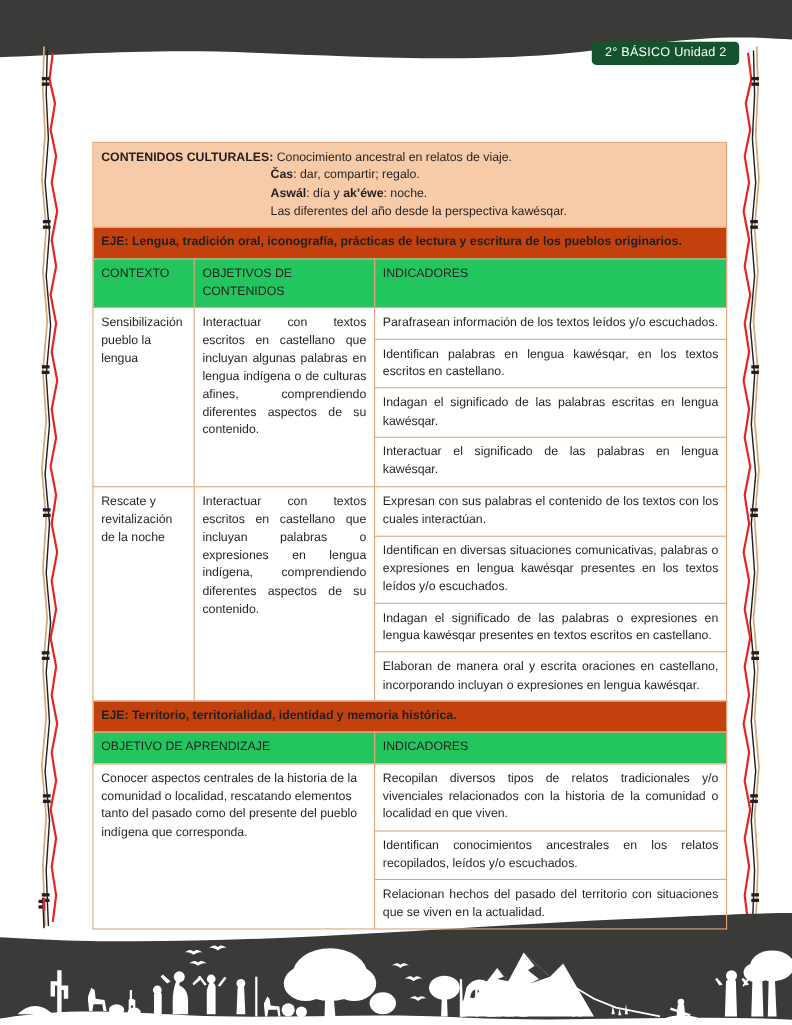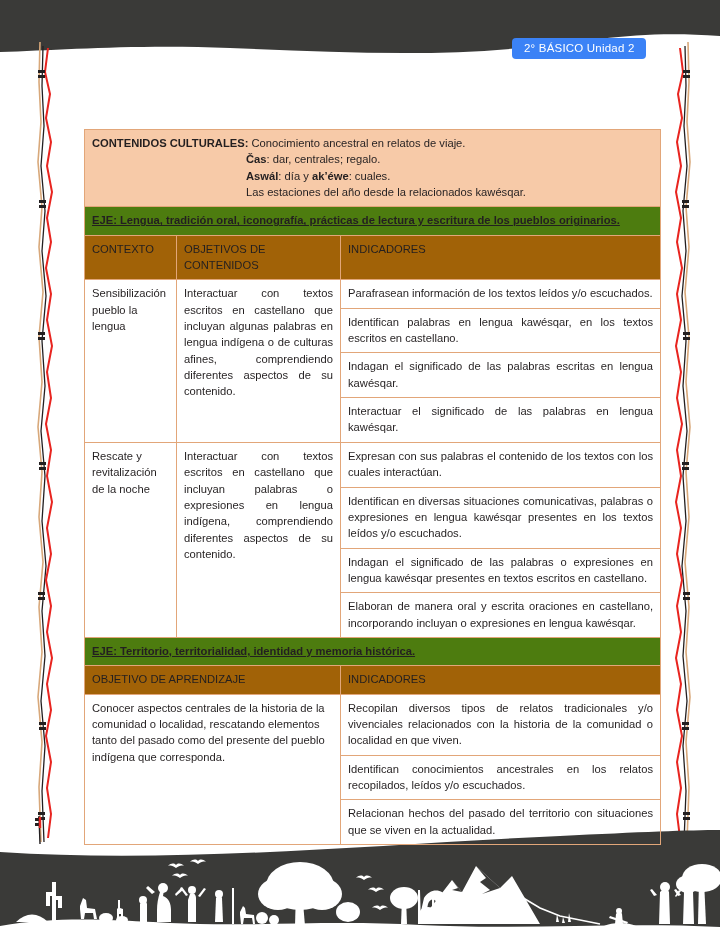"2° BÁSICO Unidad 2" .unit-tab { background: #3b82f6 -> #14532d; left: 512px -> 538px }
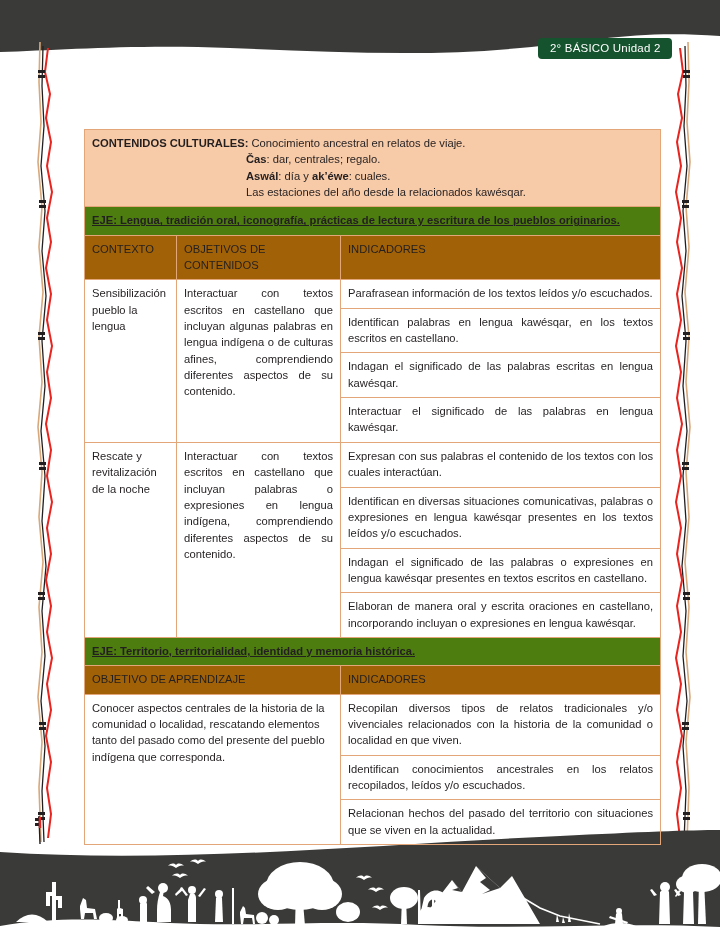": dar, centrales; regalo." span { text: centrales -> compartir }
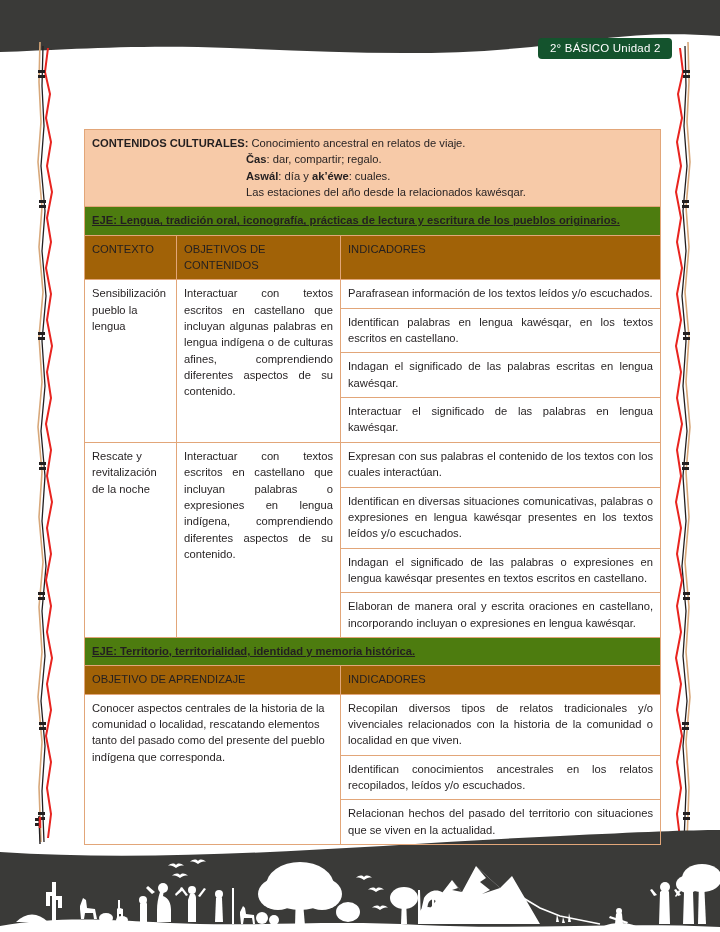": cuales." span { text: cuales -> noche }
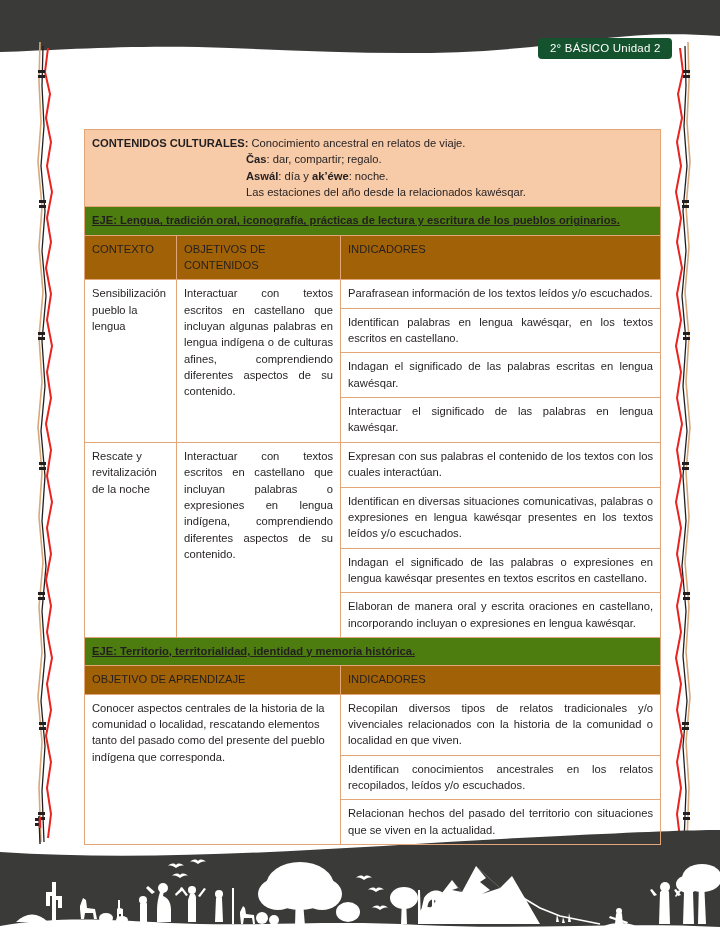"Las estaciones del año desde" span.cc-indent { text: estaciones del año desde la relacionados -> diferentes del año desde la perspectiva }
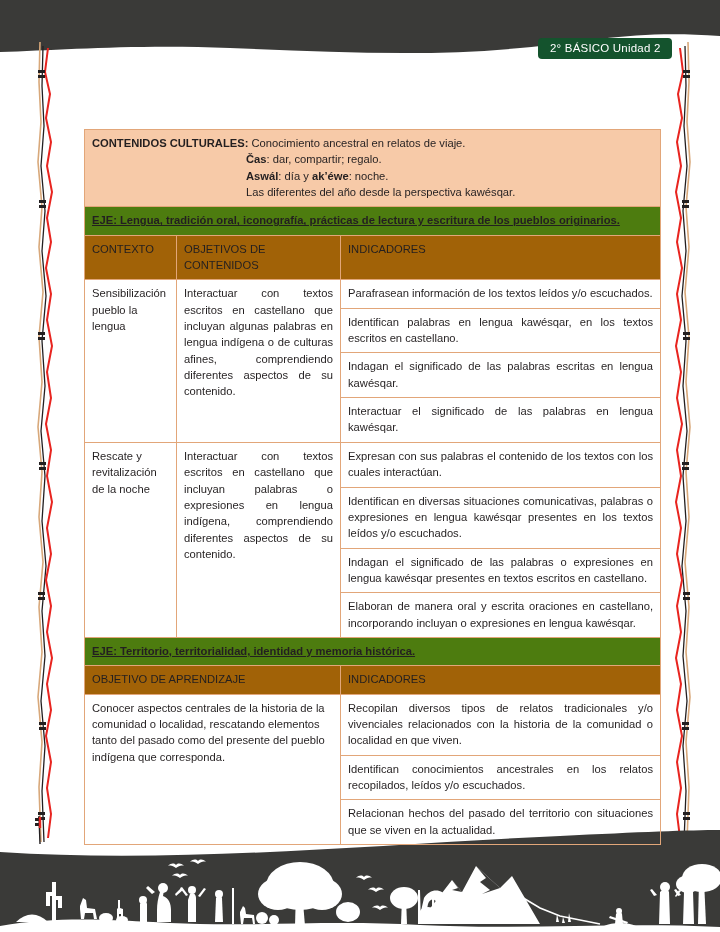"EJE: Lengua, tradición oral," .eje-row { background: #4d7c0f -> #c2410c; text-decoration: underline -> none }
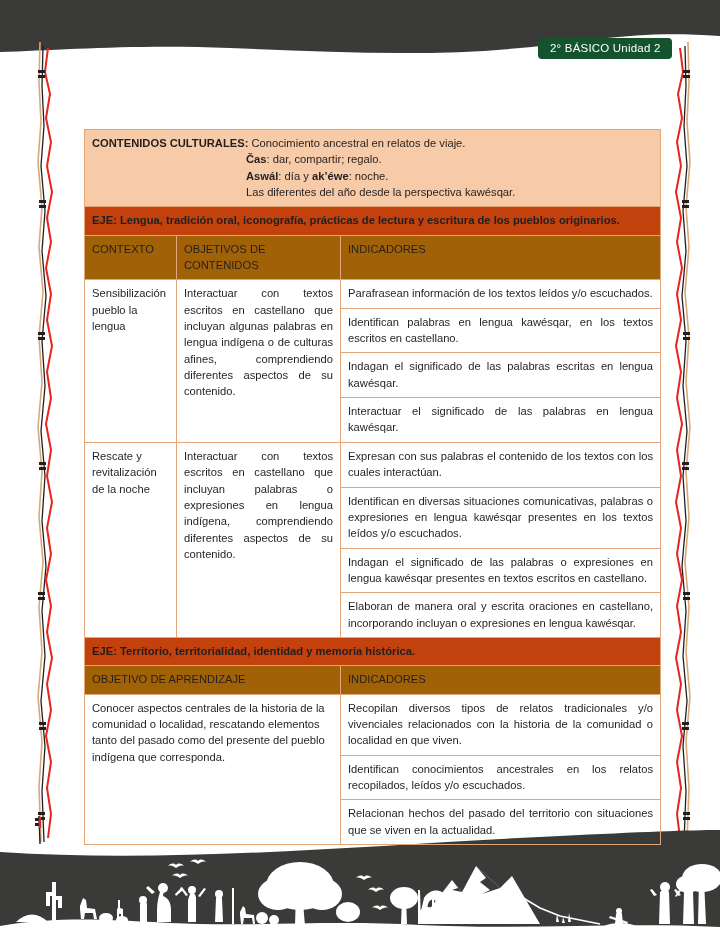"CONTEXTO" .col-head { background: #a16207 -> #22c55e }
